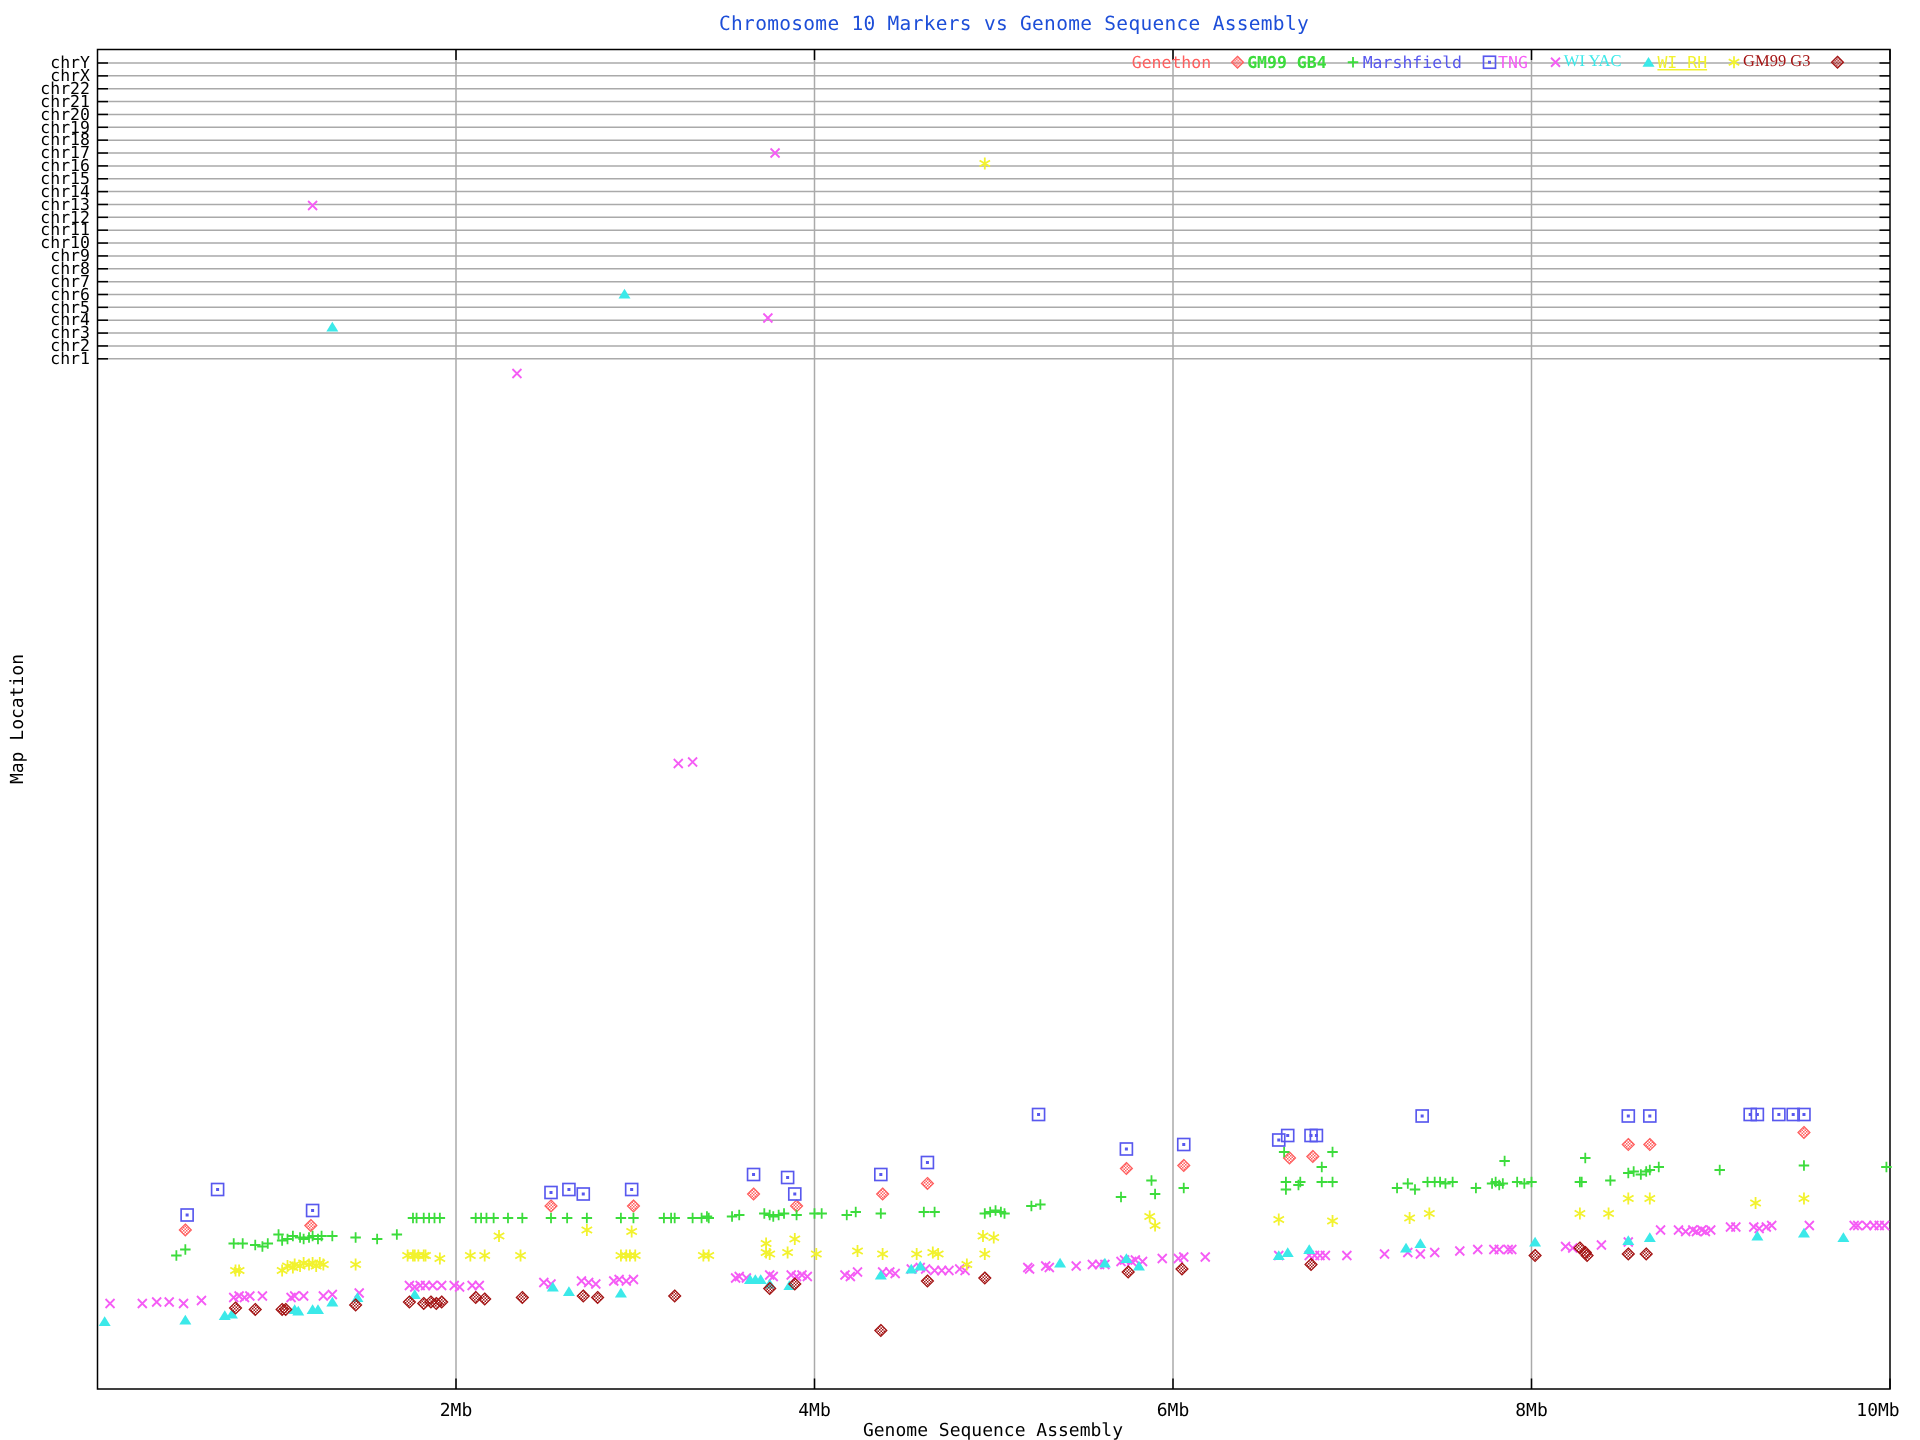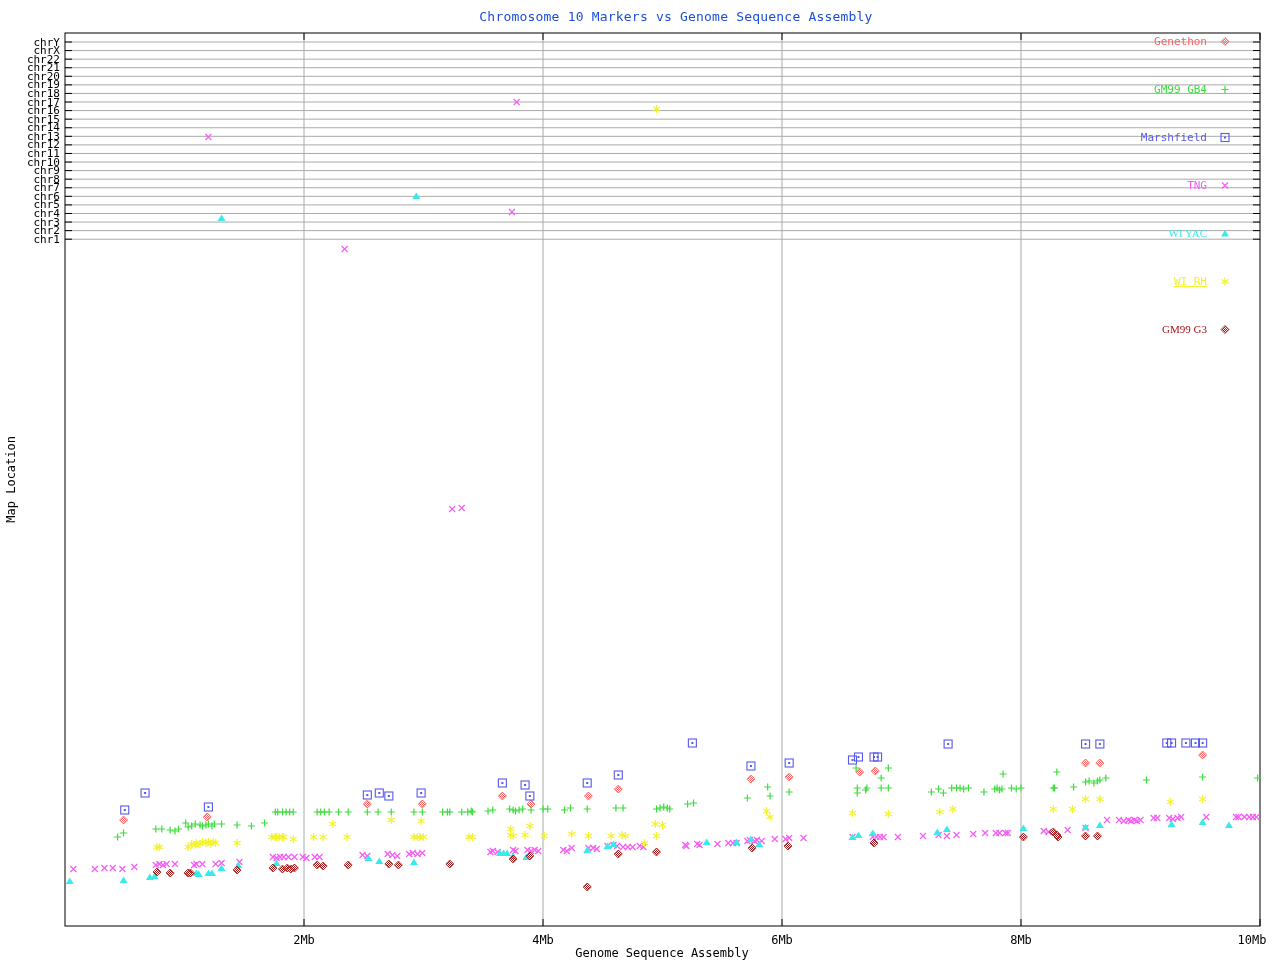"Genethon" .legend { flex-direction: column -> row; gap: 37px -> none }
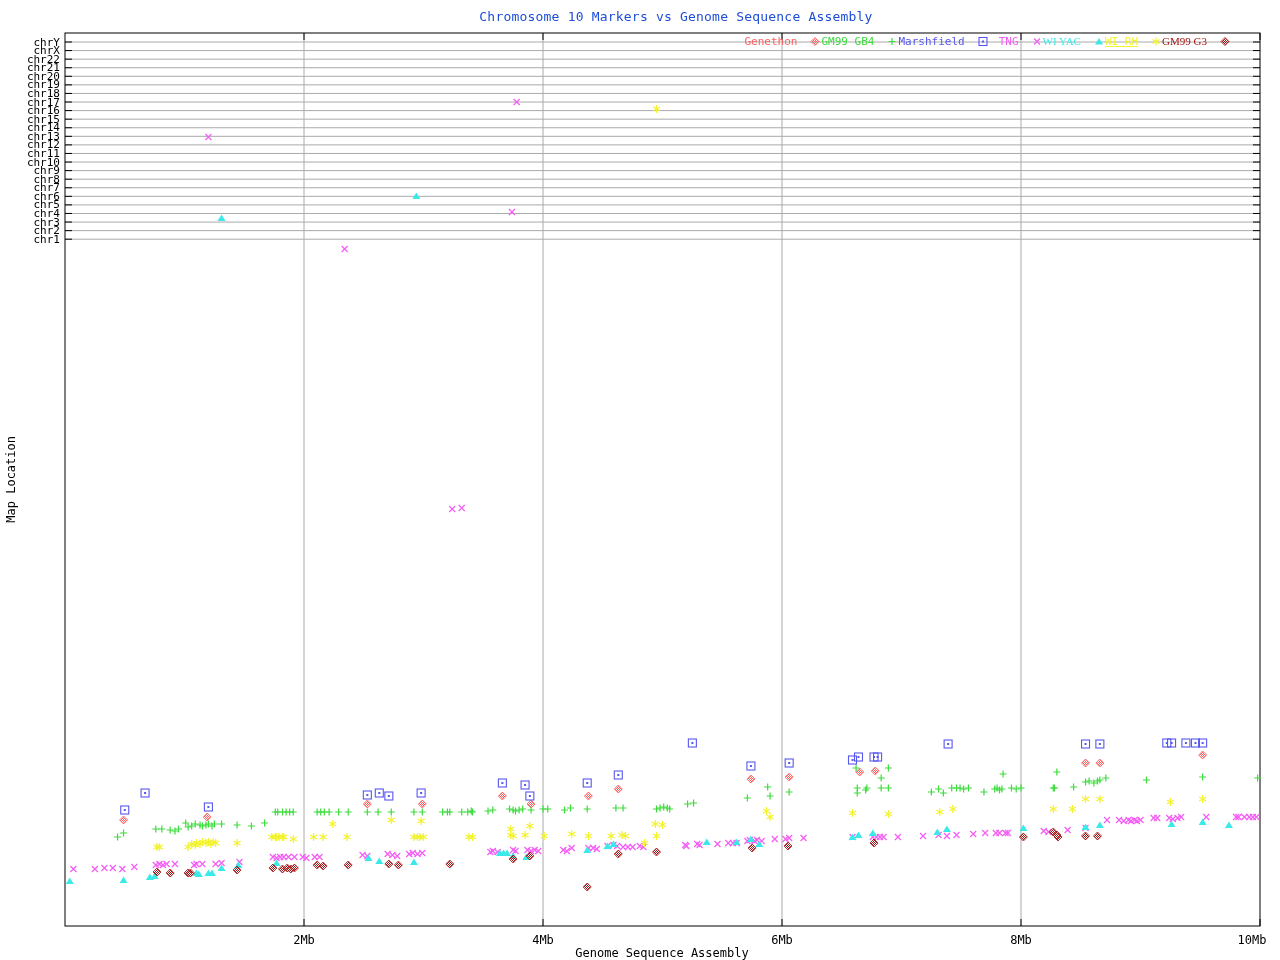"GM99 GB4" span.ltext { font-weight: none -> bold }
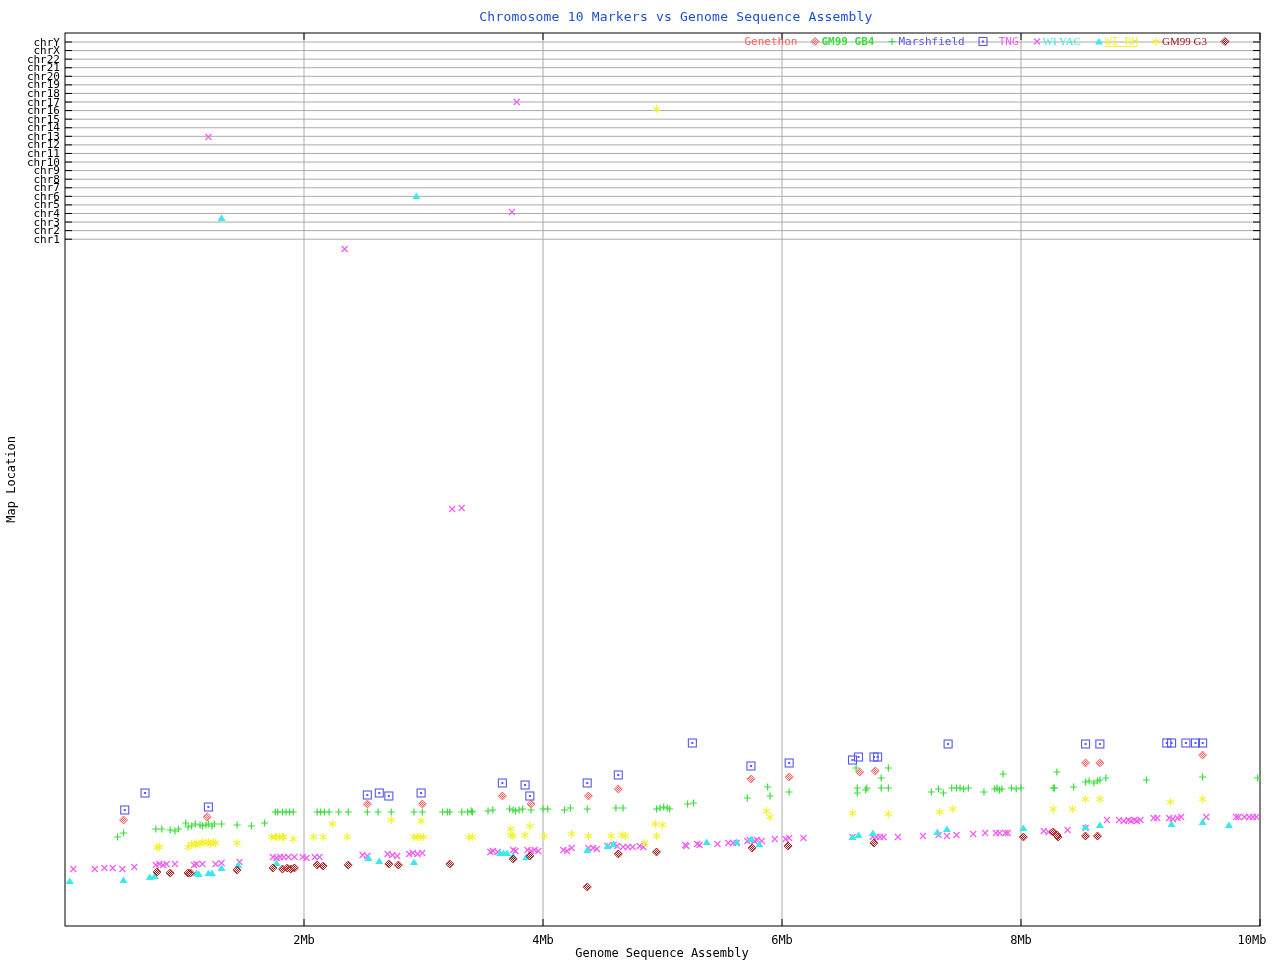"TNG" span.ltext { margin-left: 10px -> none }
